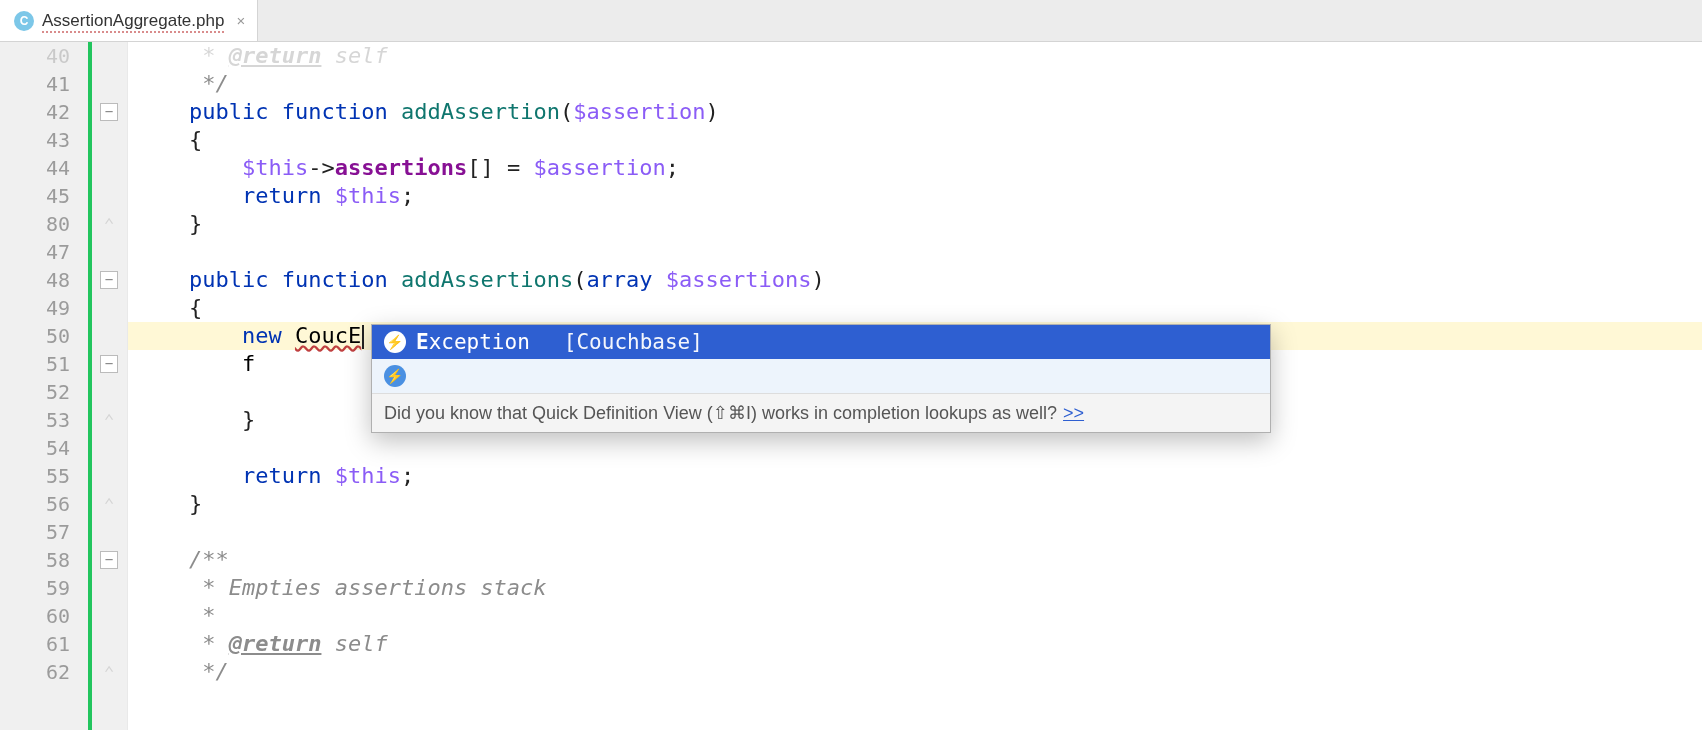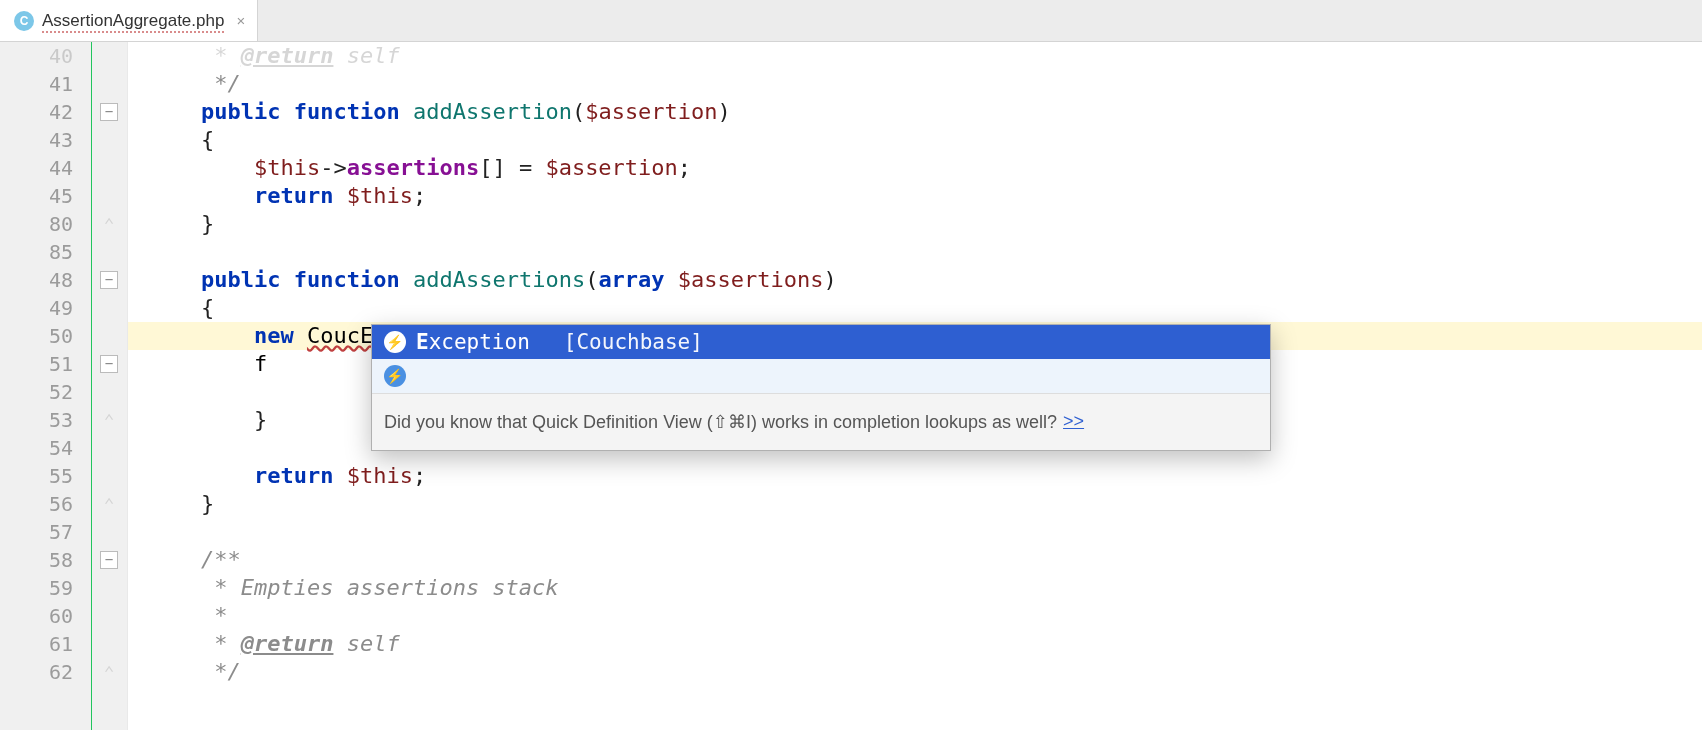"40" .gutter { border-right: 1px solid #22c55e -> 4px solid #22c55e }
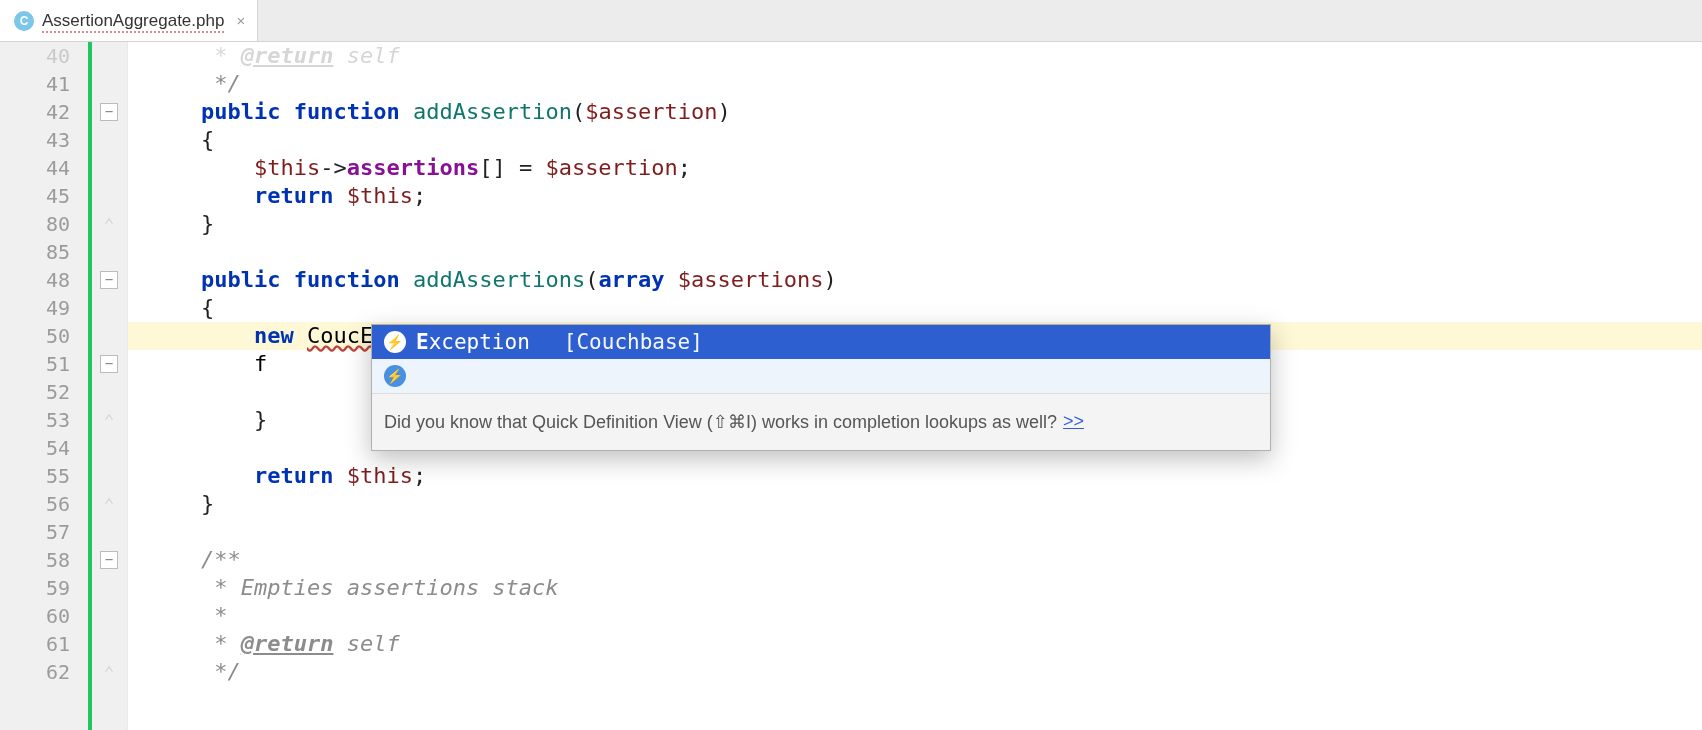"* @return self" .code-line { padding-left: 20px -> 8px }
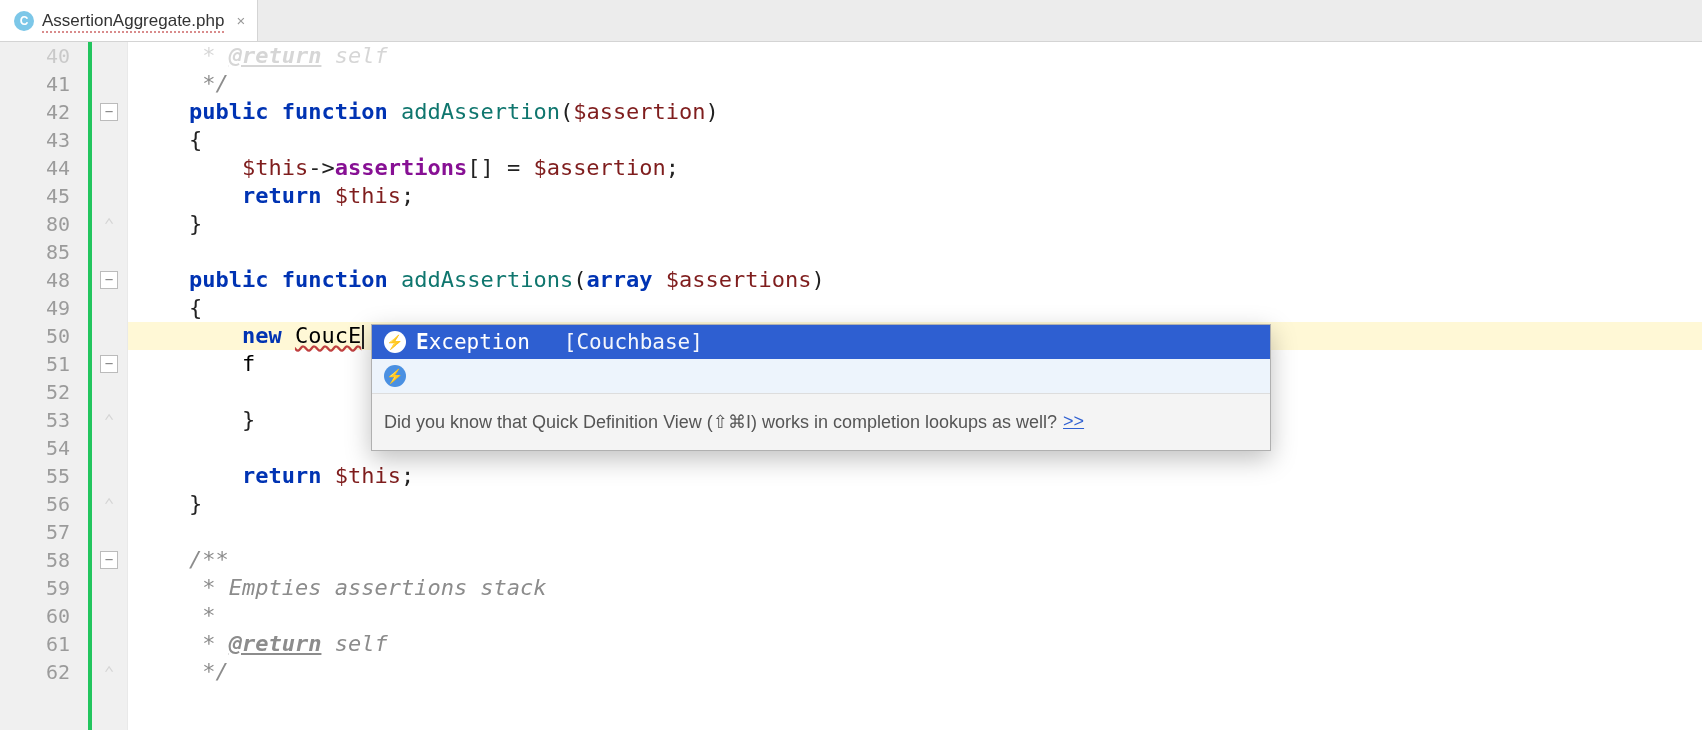"public" .kw { font-weight: 700 -> 400 }
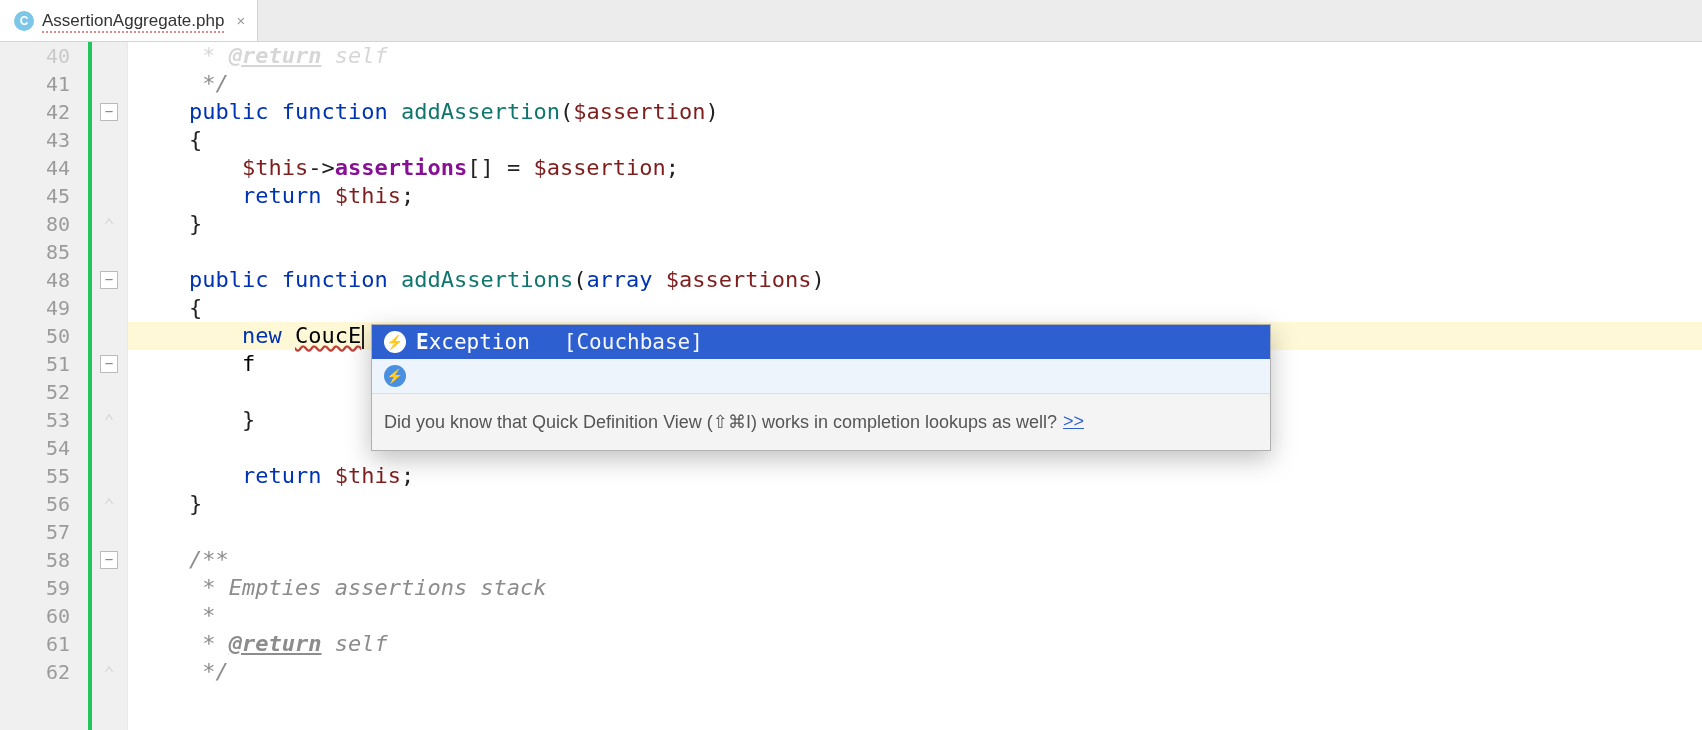"$assertion" .var { color: #7f1d1d -> #8b5cf6 }
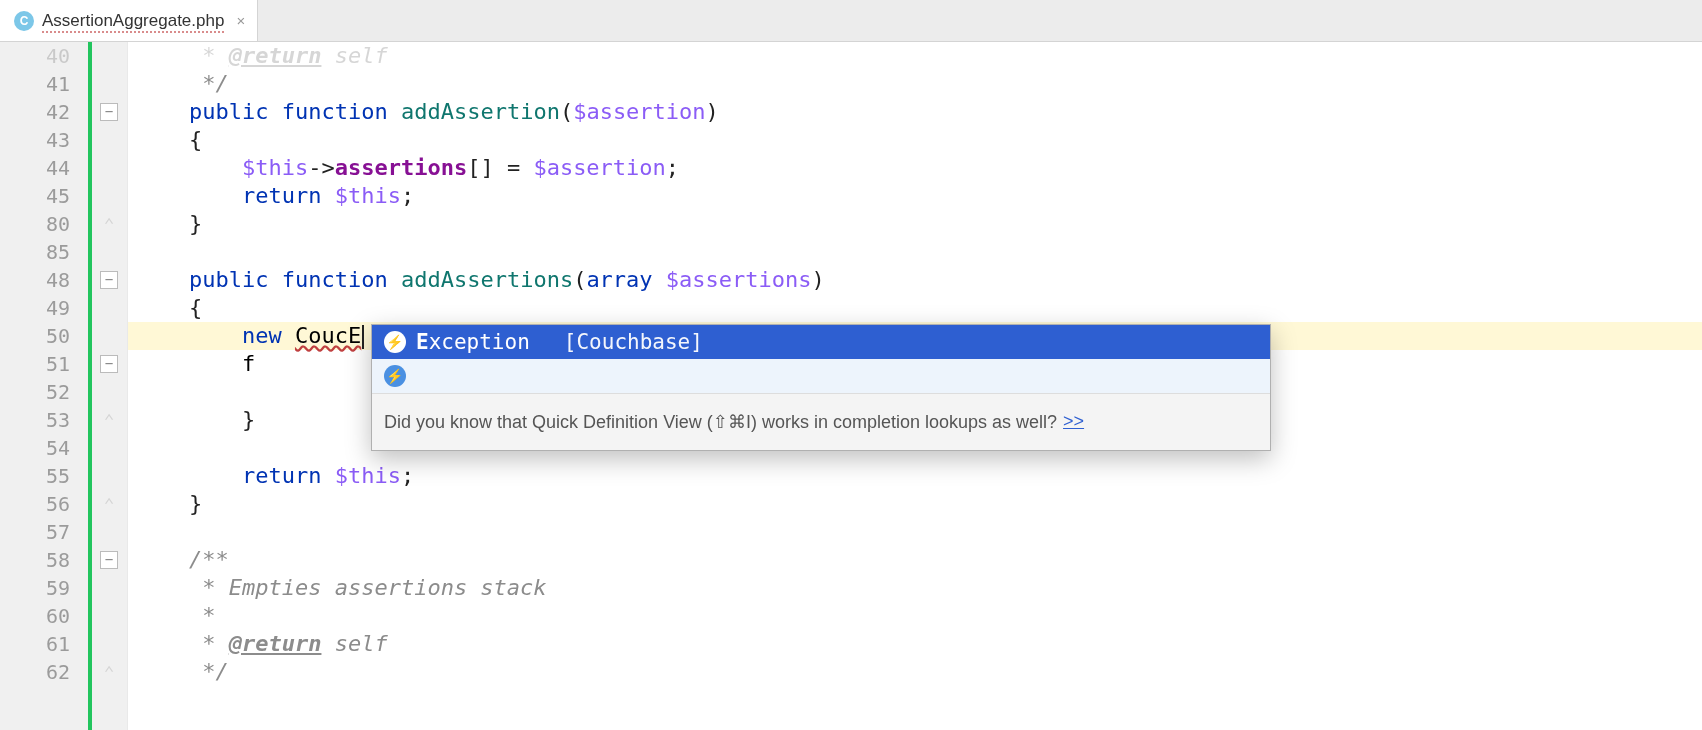"85" div.line-number { text: 85 -> 47 }
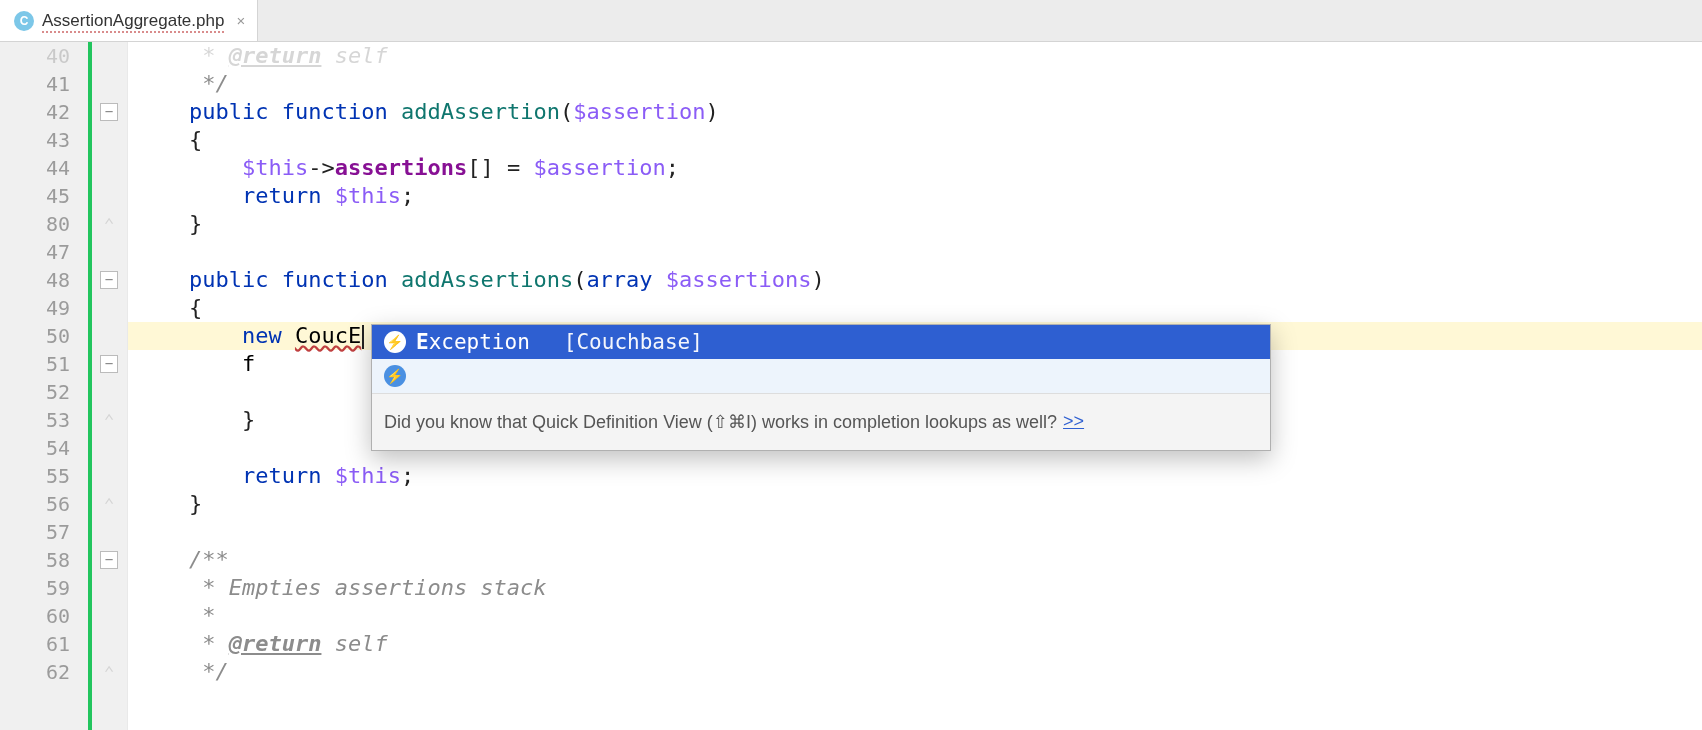"Did you know that Quick" .popup-hint { align-items: none -> center; padding: 17px 12px -> 8px 12px }
